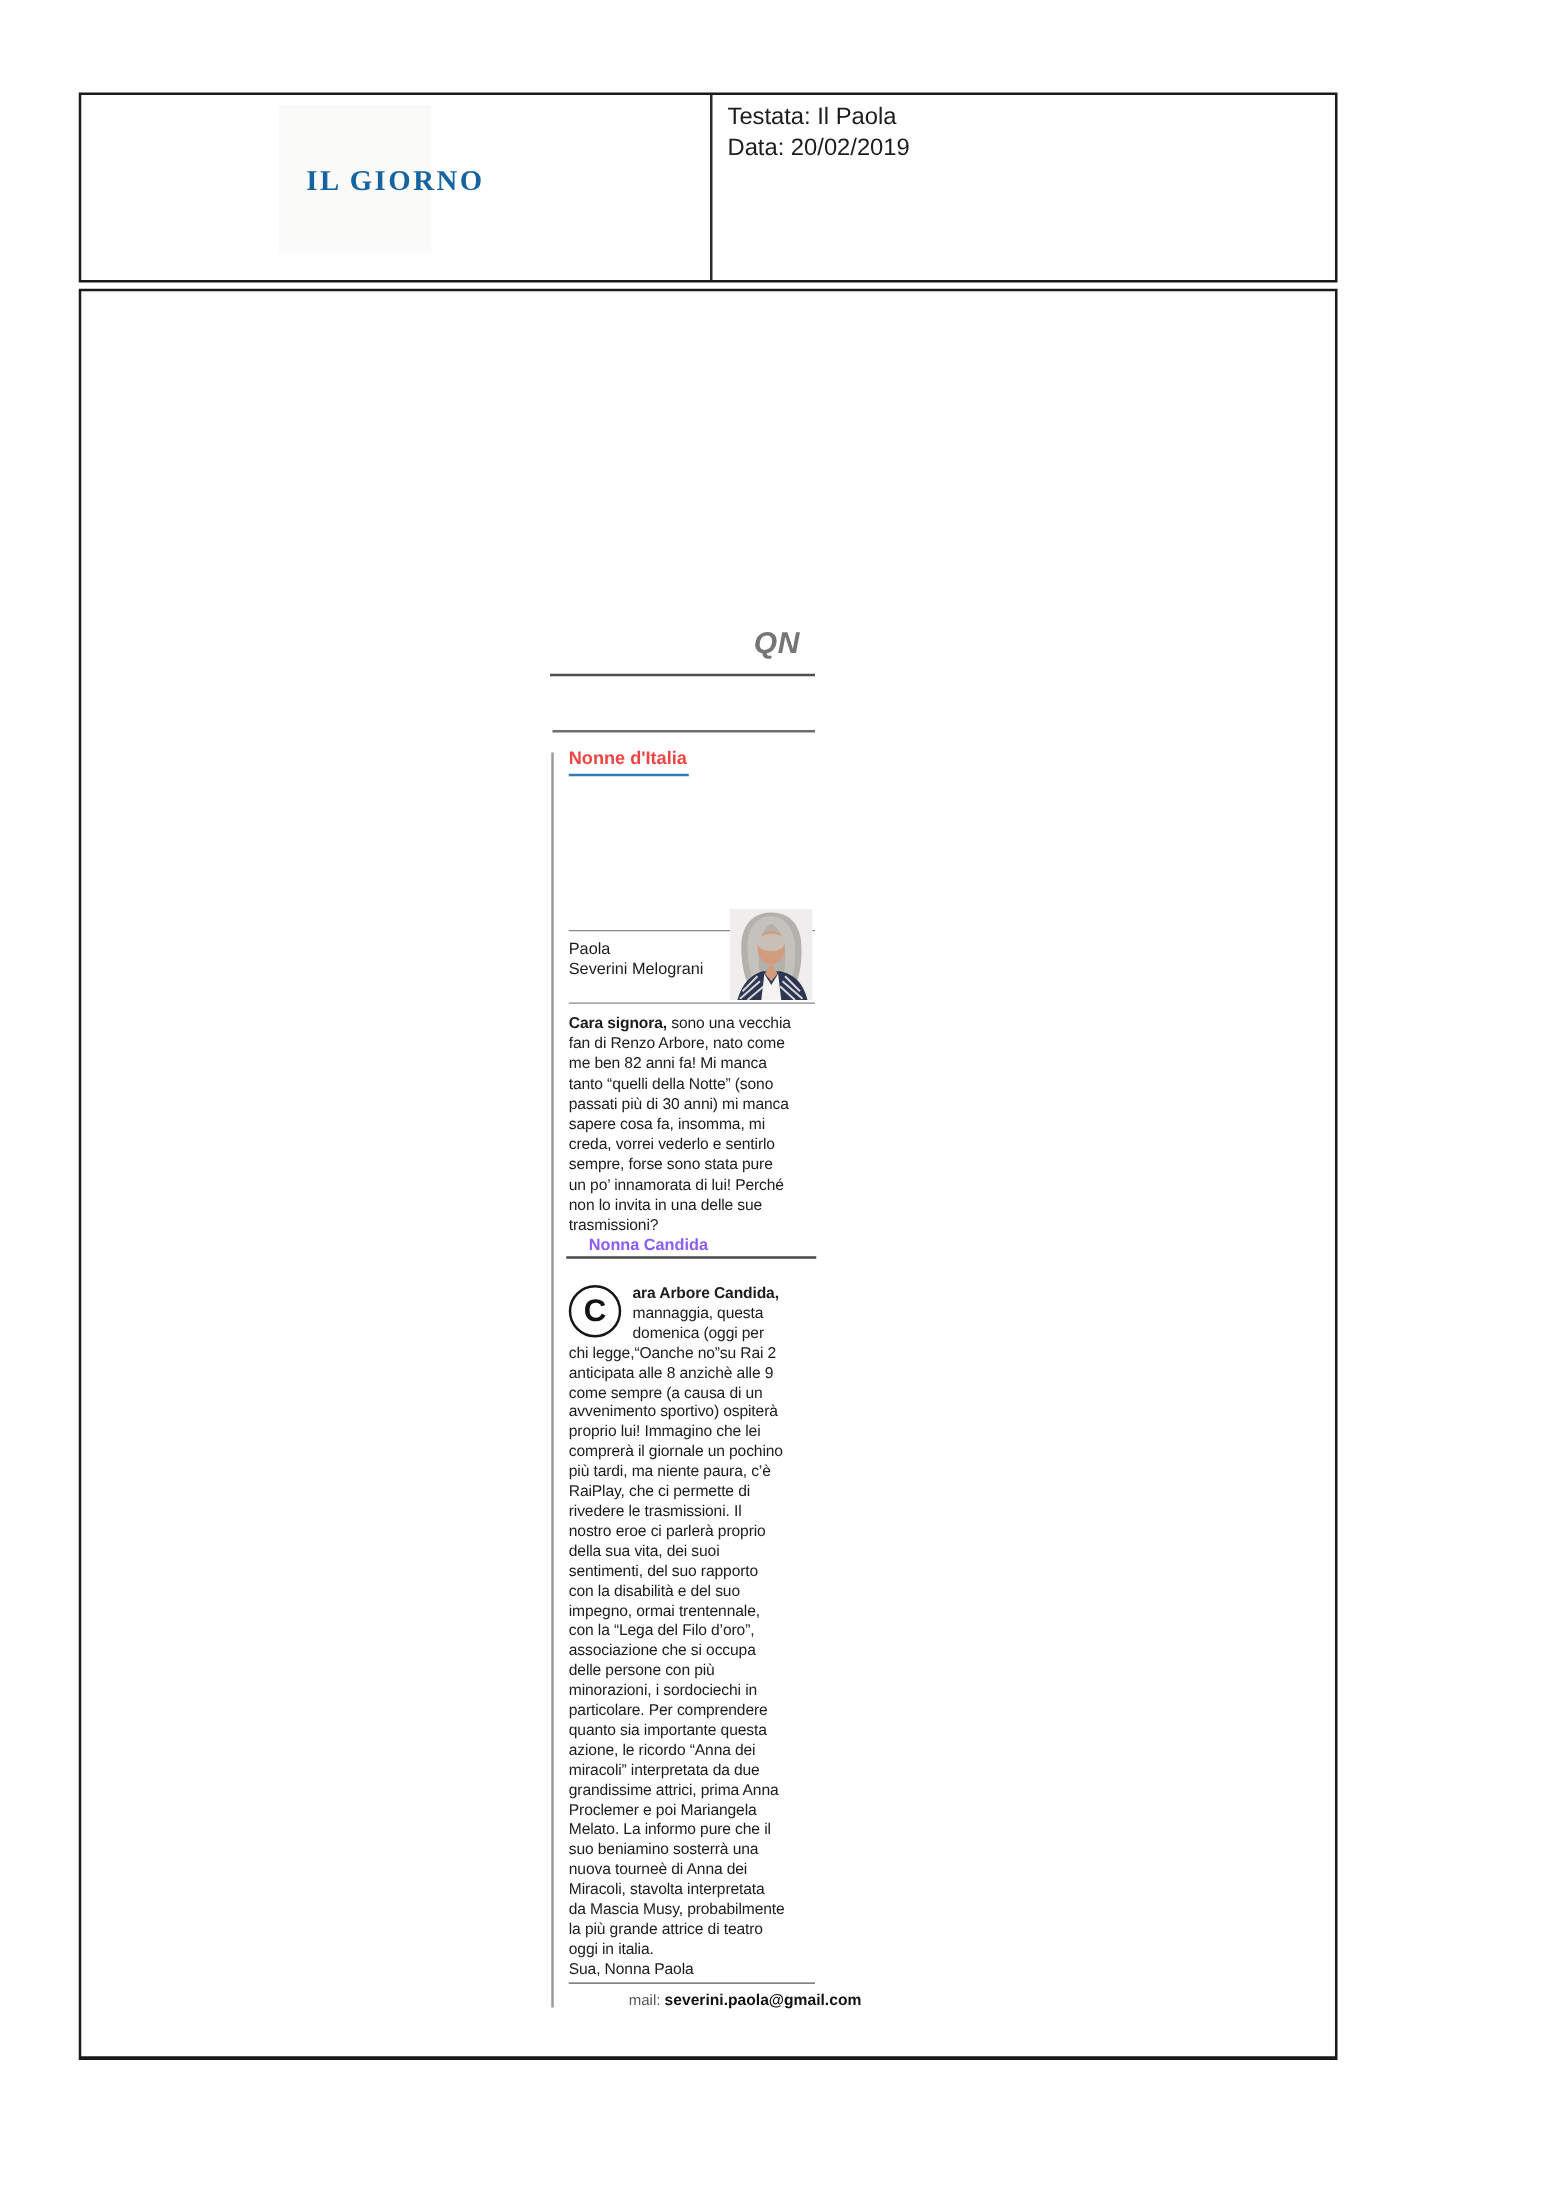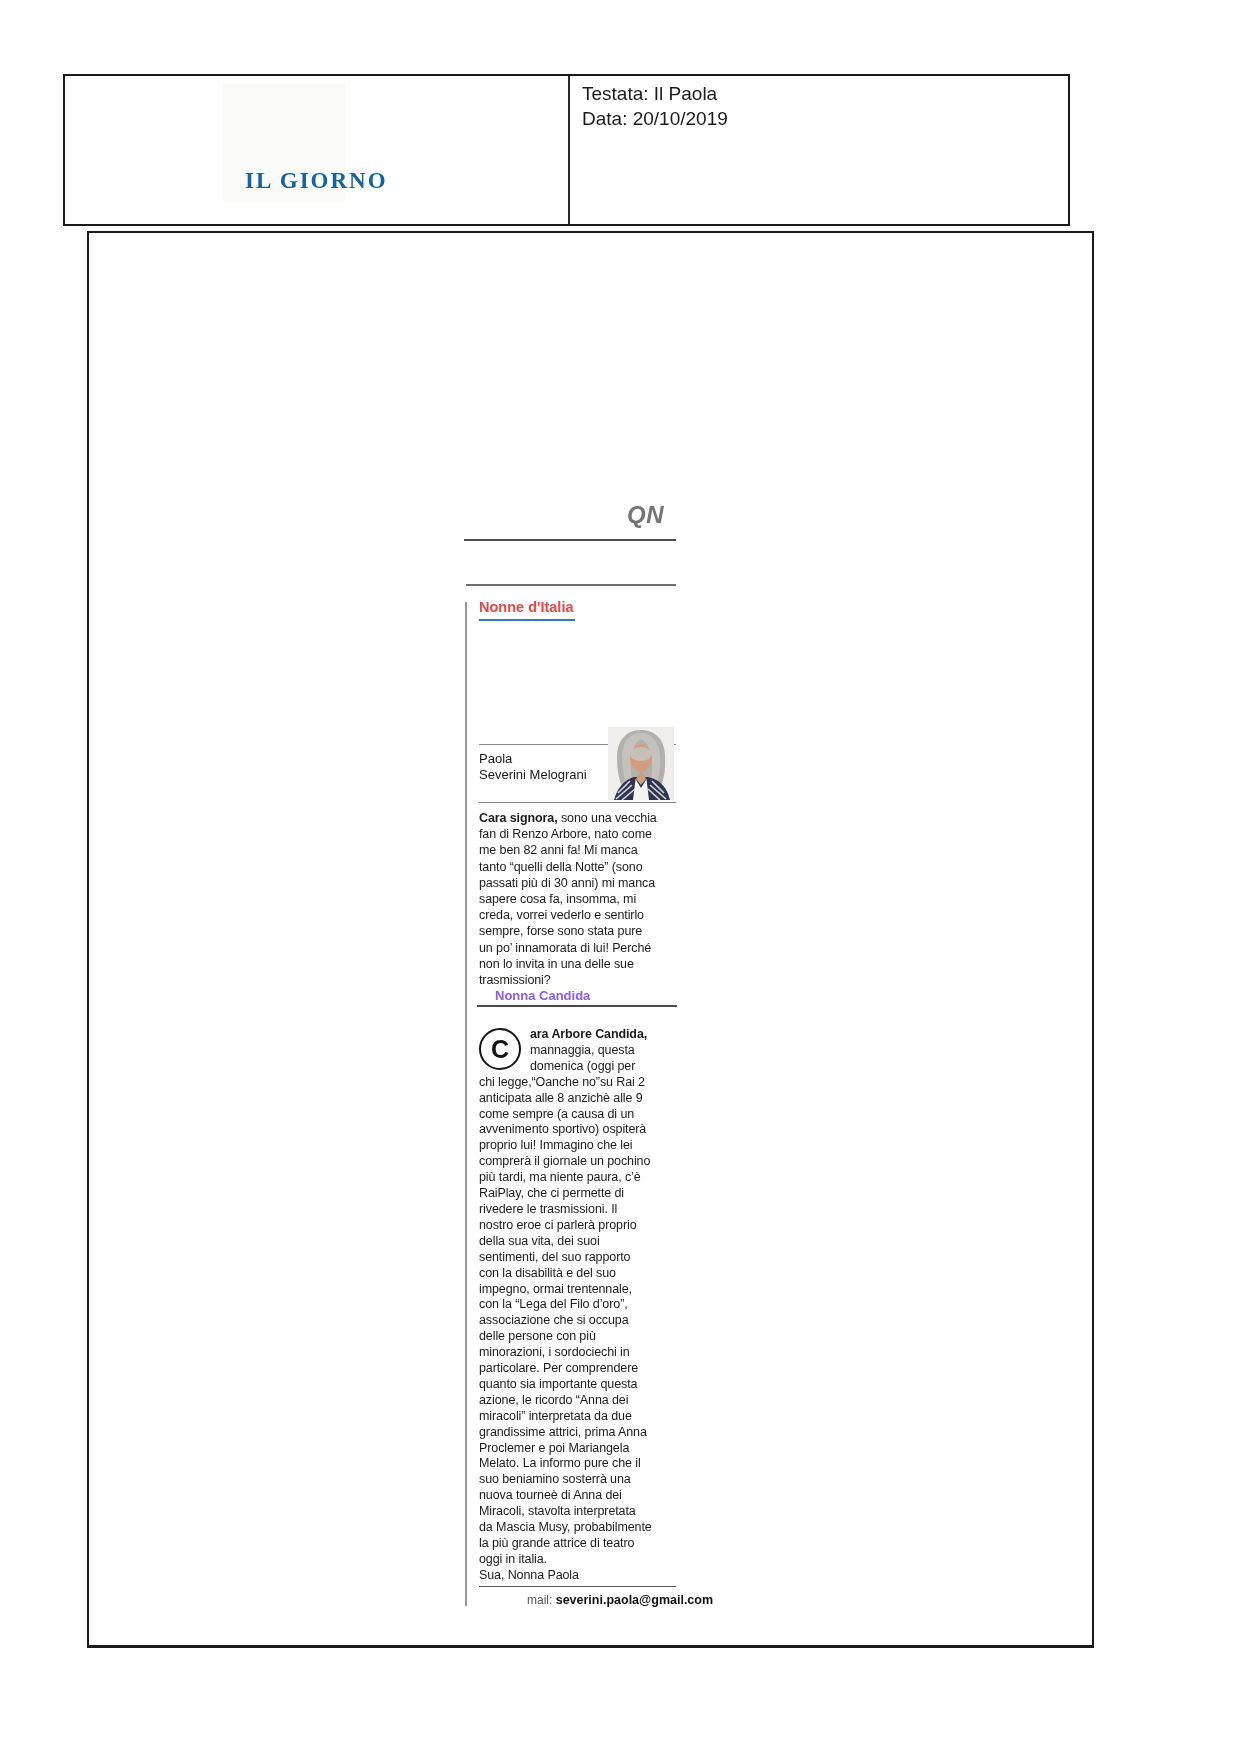"Data: 20/10/2019" div { text: 20/10/2019 -> 20/02/2019 }
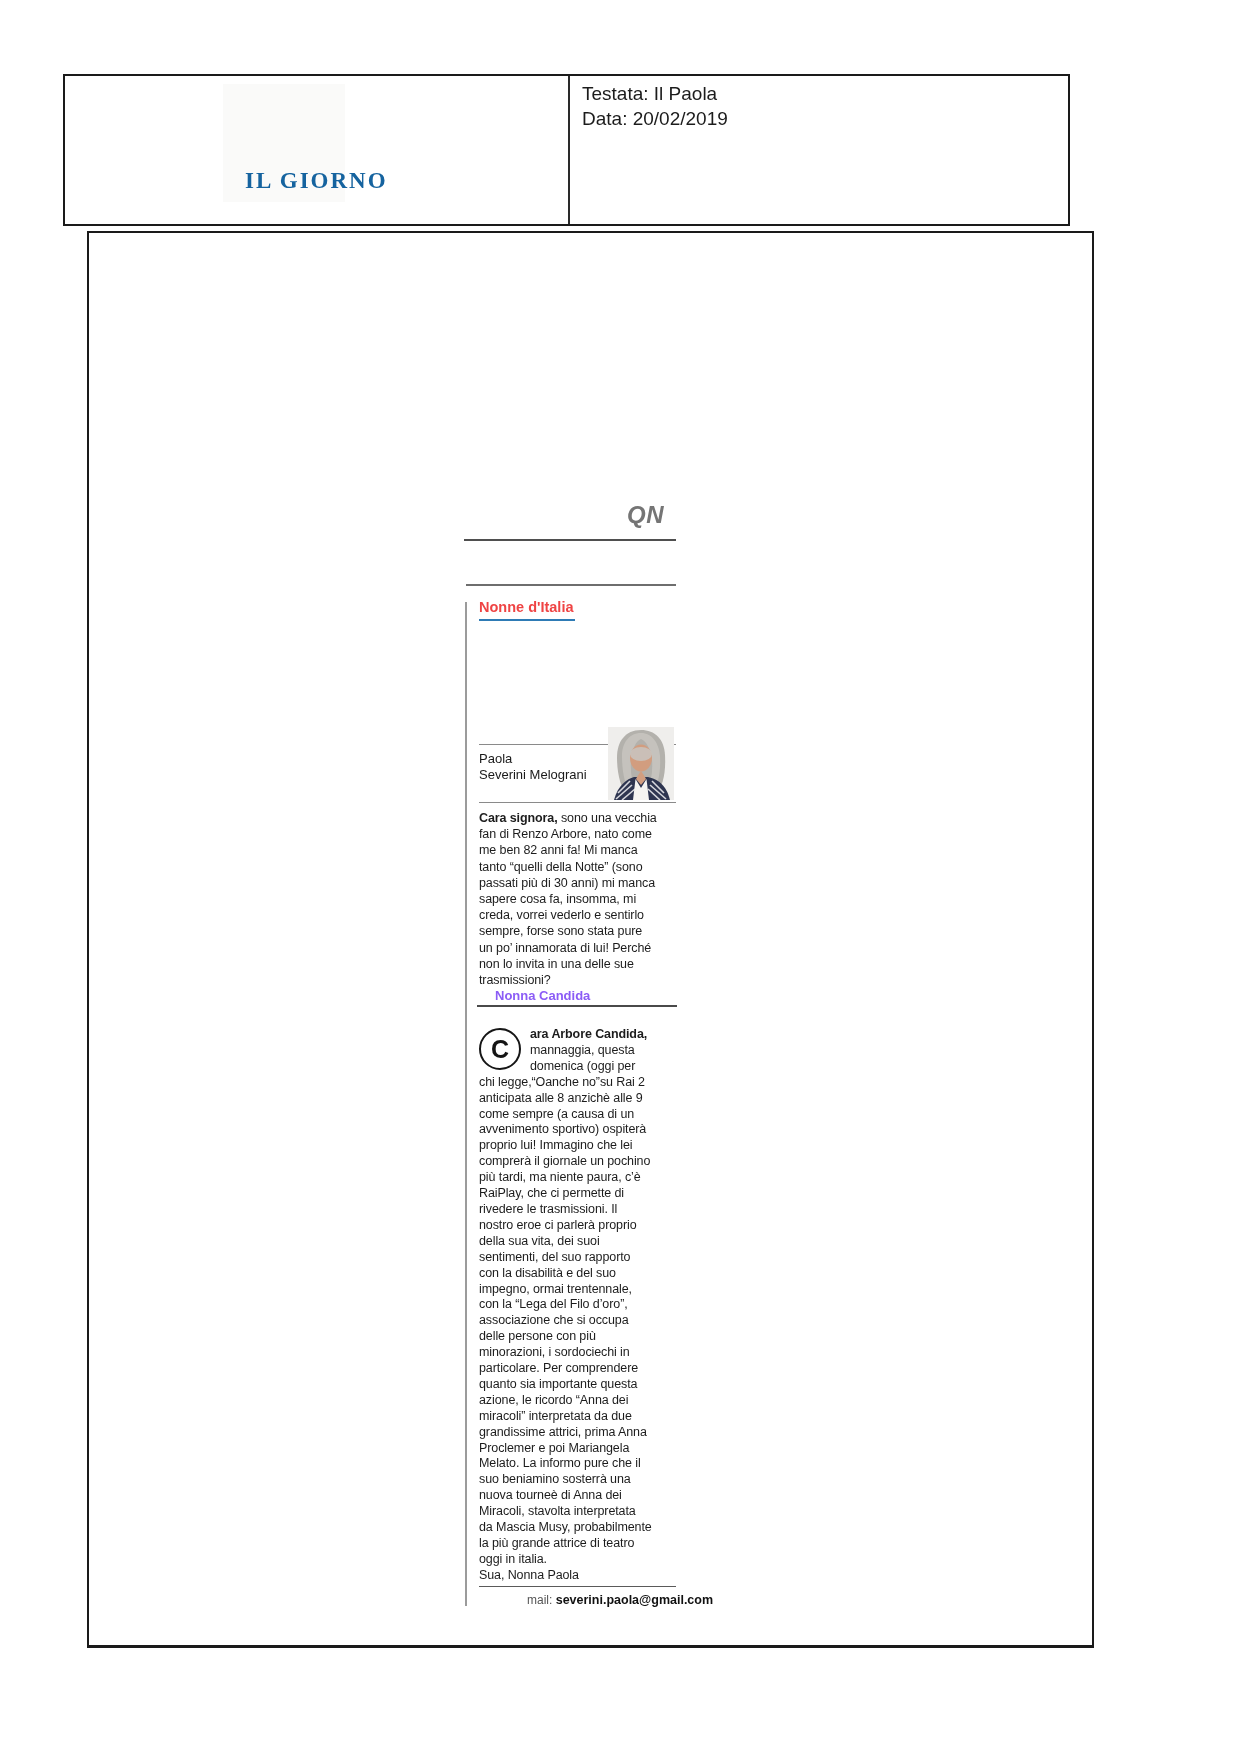"IL GIORNO" .paper-logo { margin-top: 36px -> none }
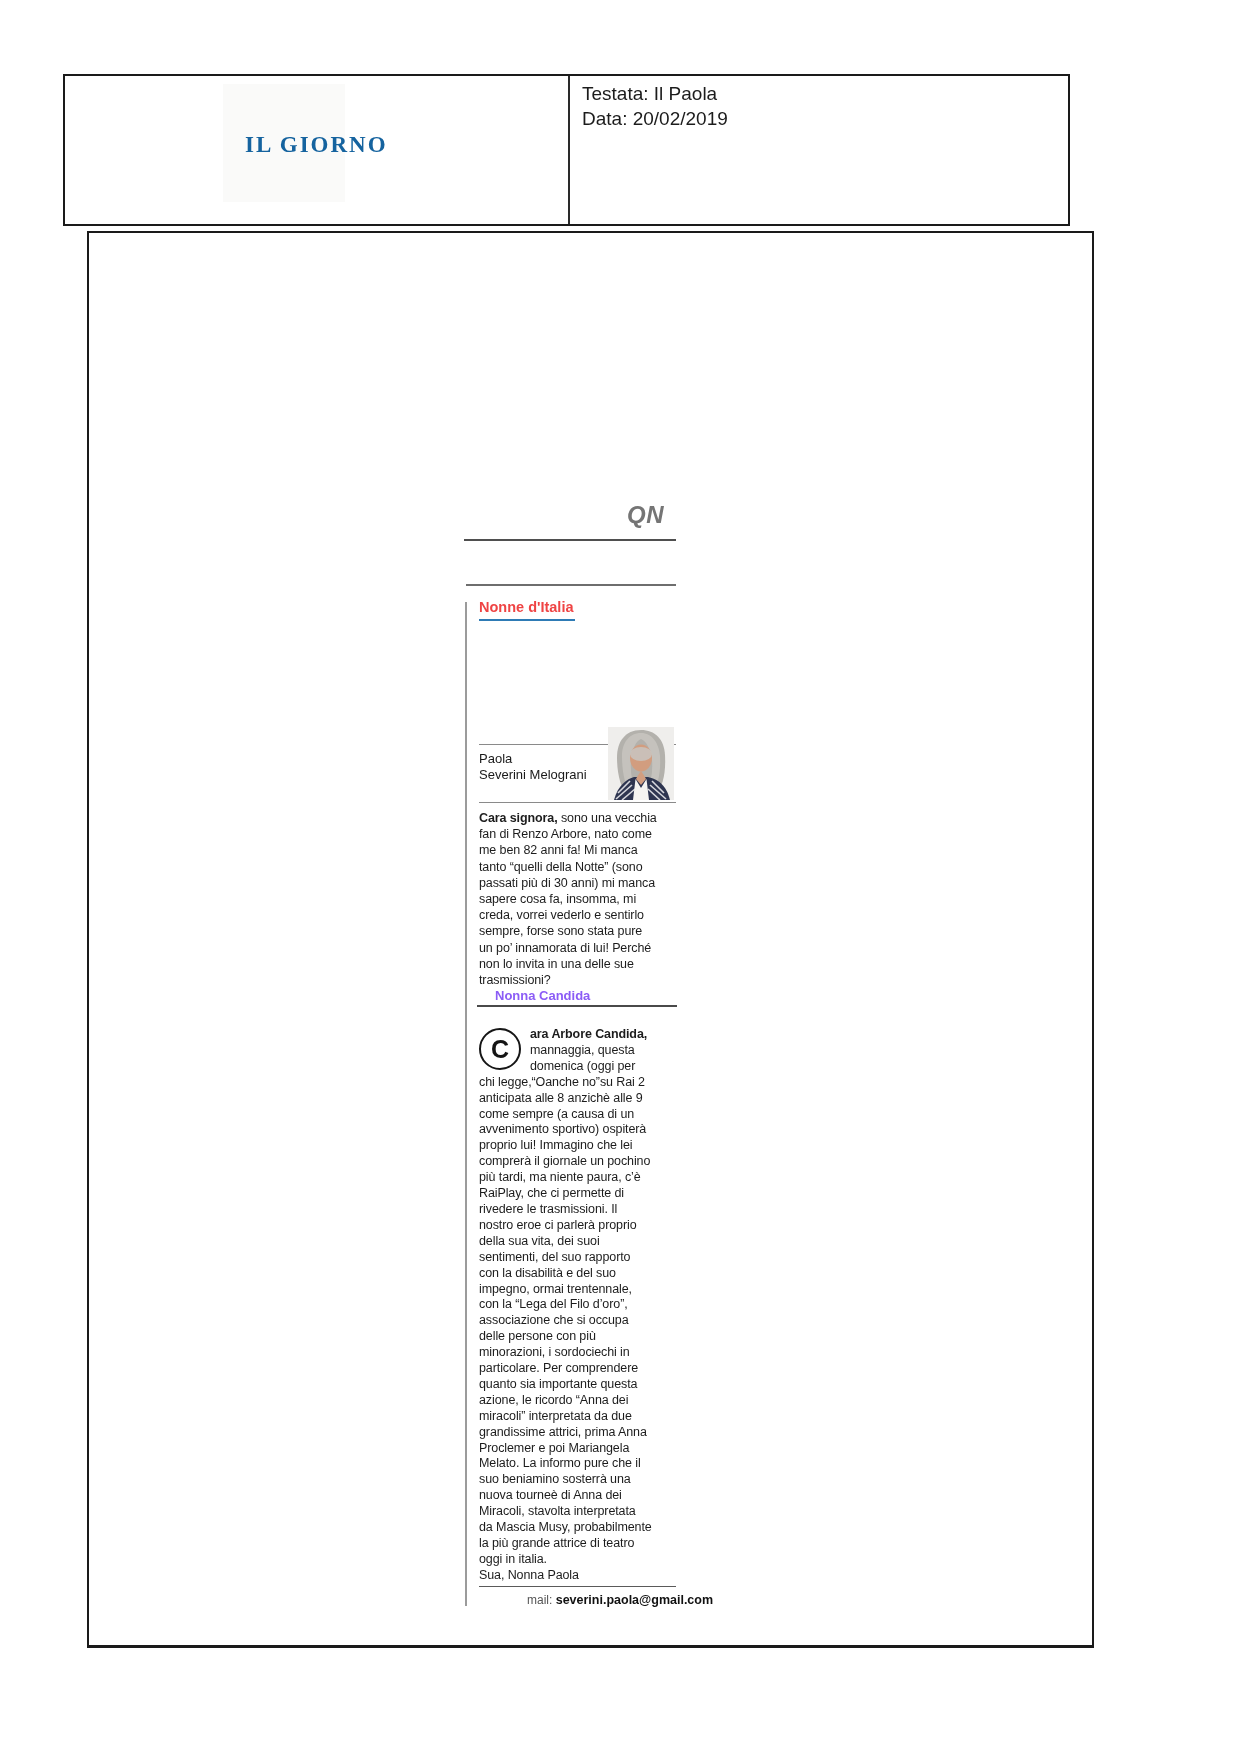"QN" .content-box { margin-left: 24px -> none }
